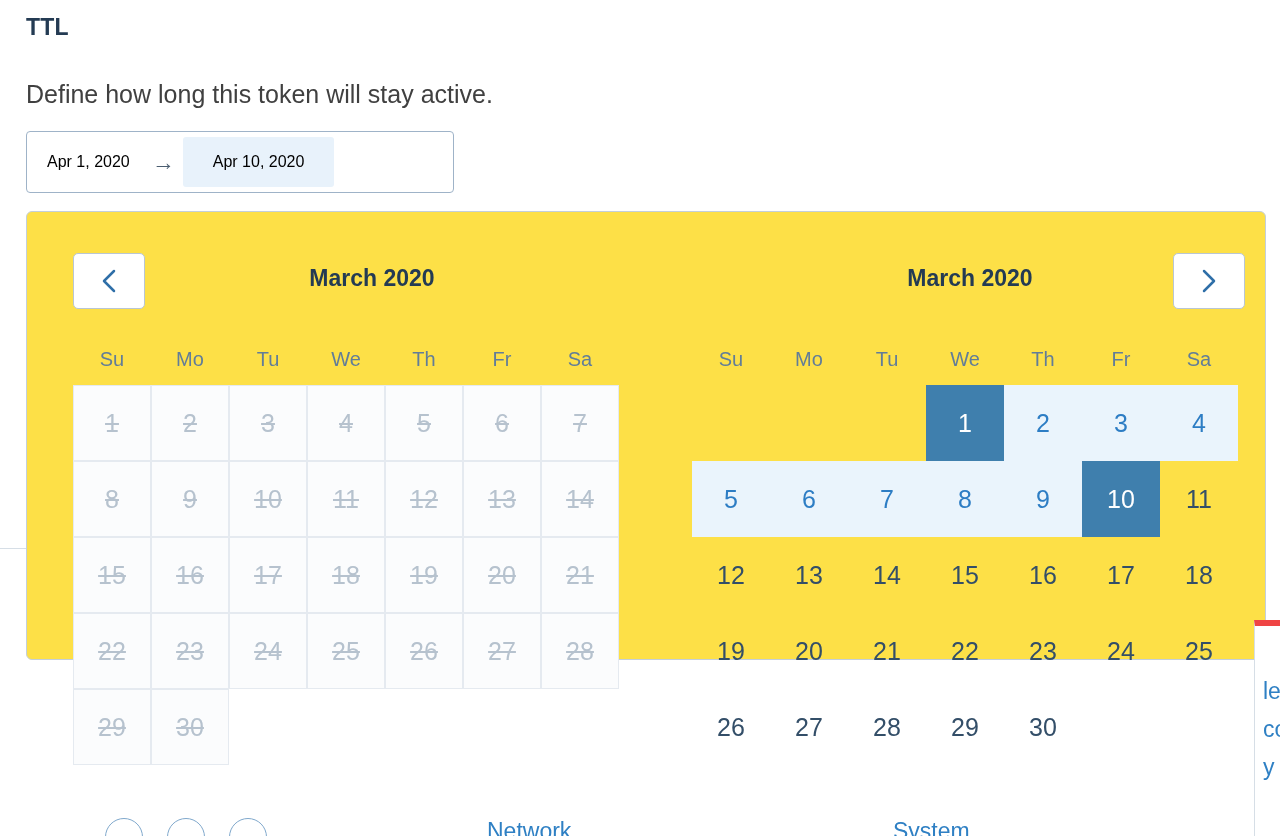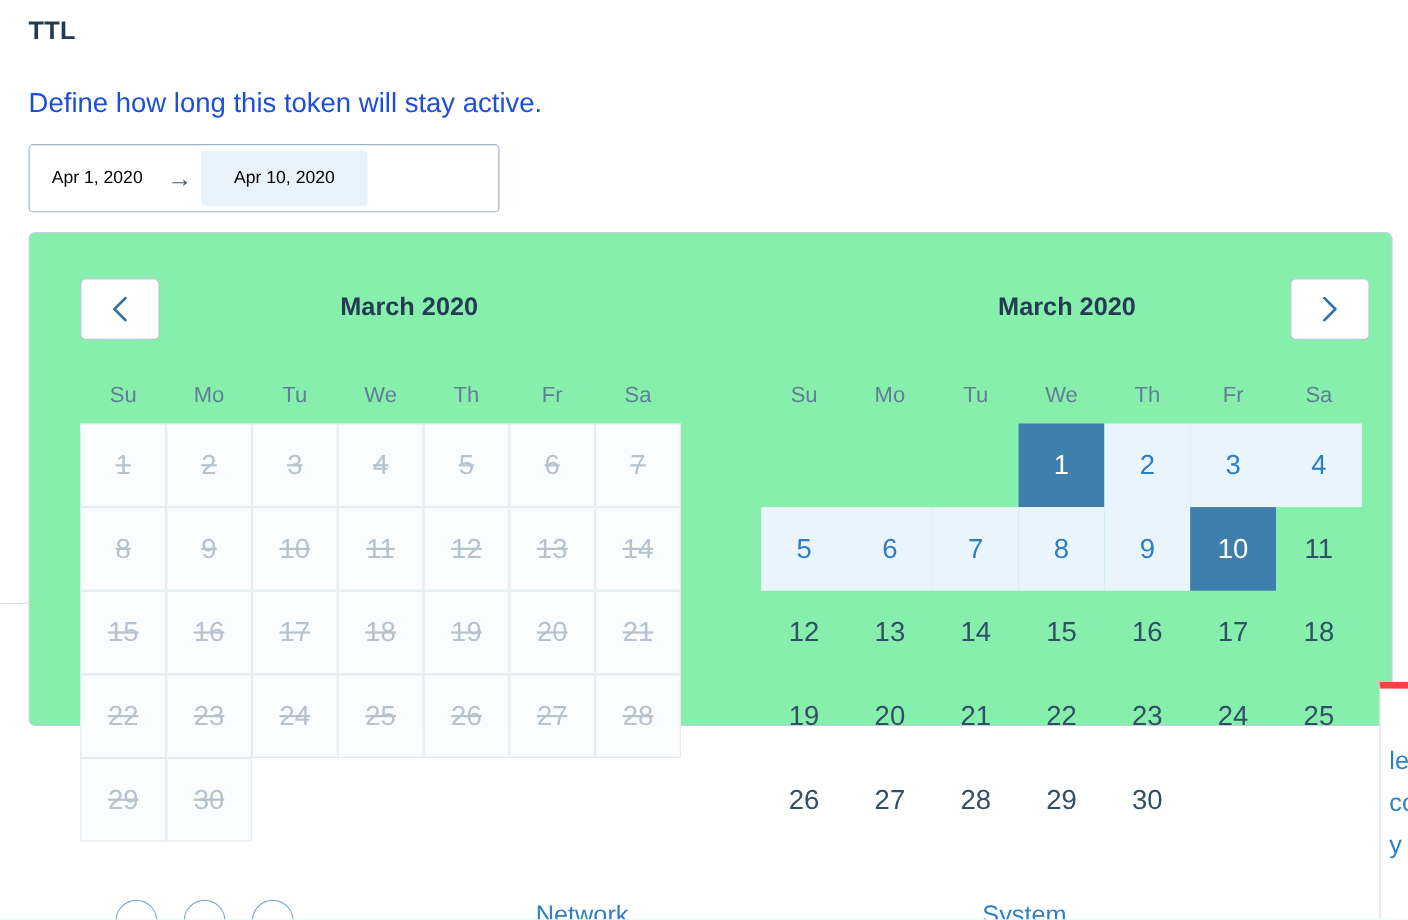"Define how long this token" .section-desc { color: #1d4ed8 -> #404040 }
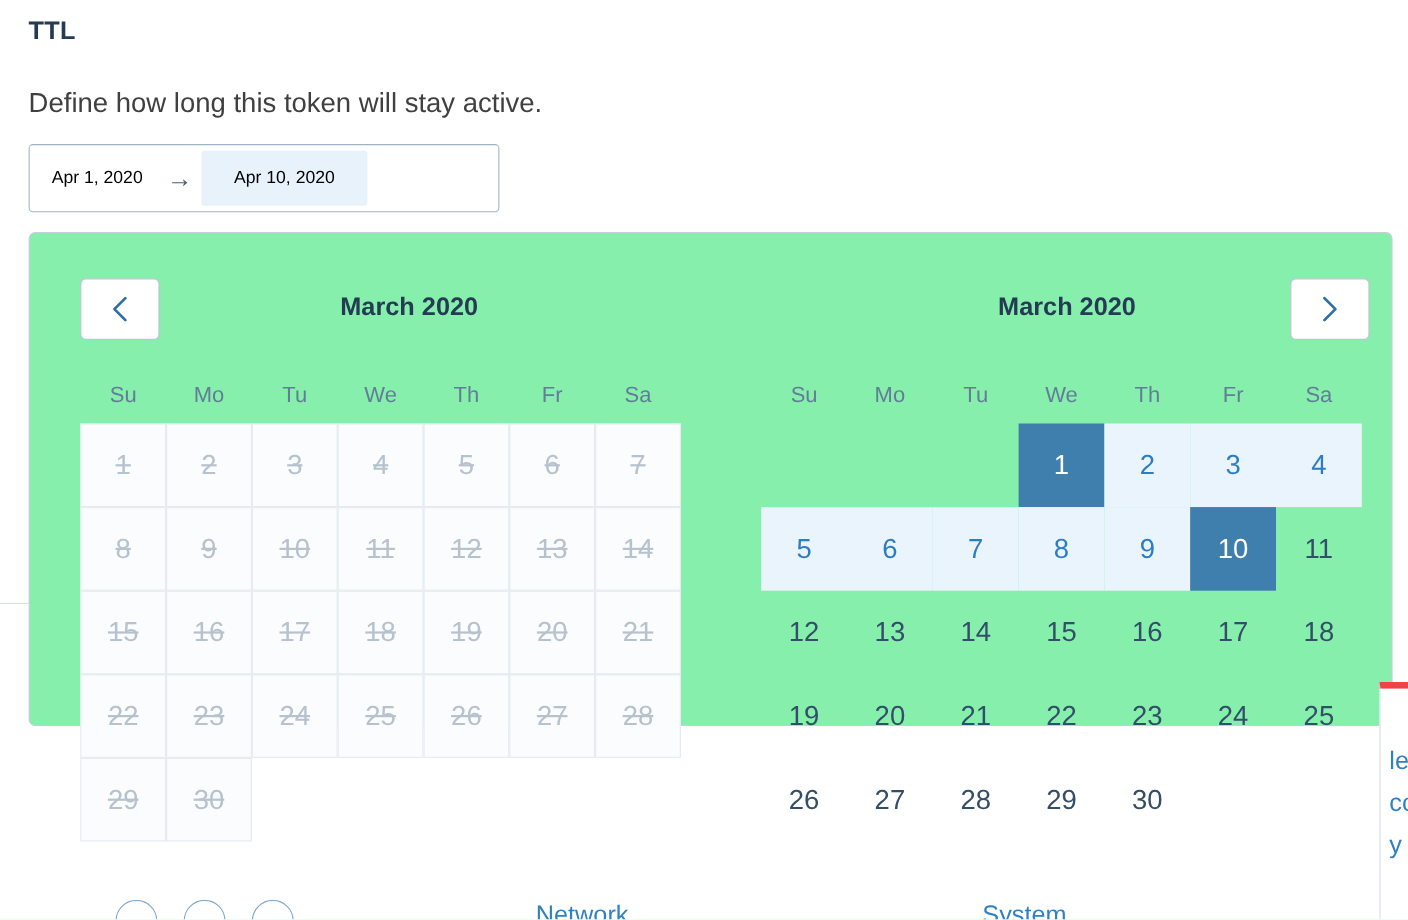"March 2020" .calendar-popover { background: #86efac -> #fde047 }
